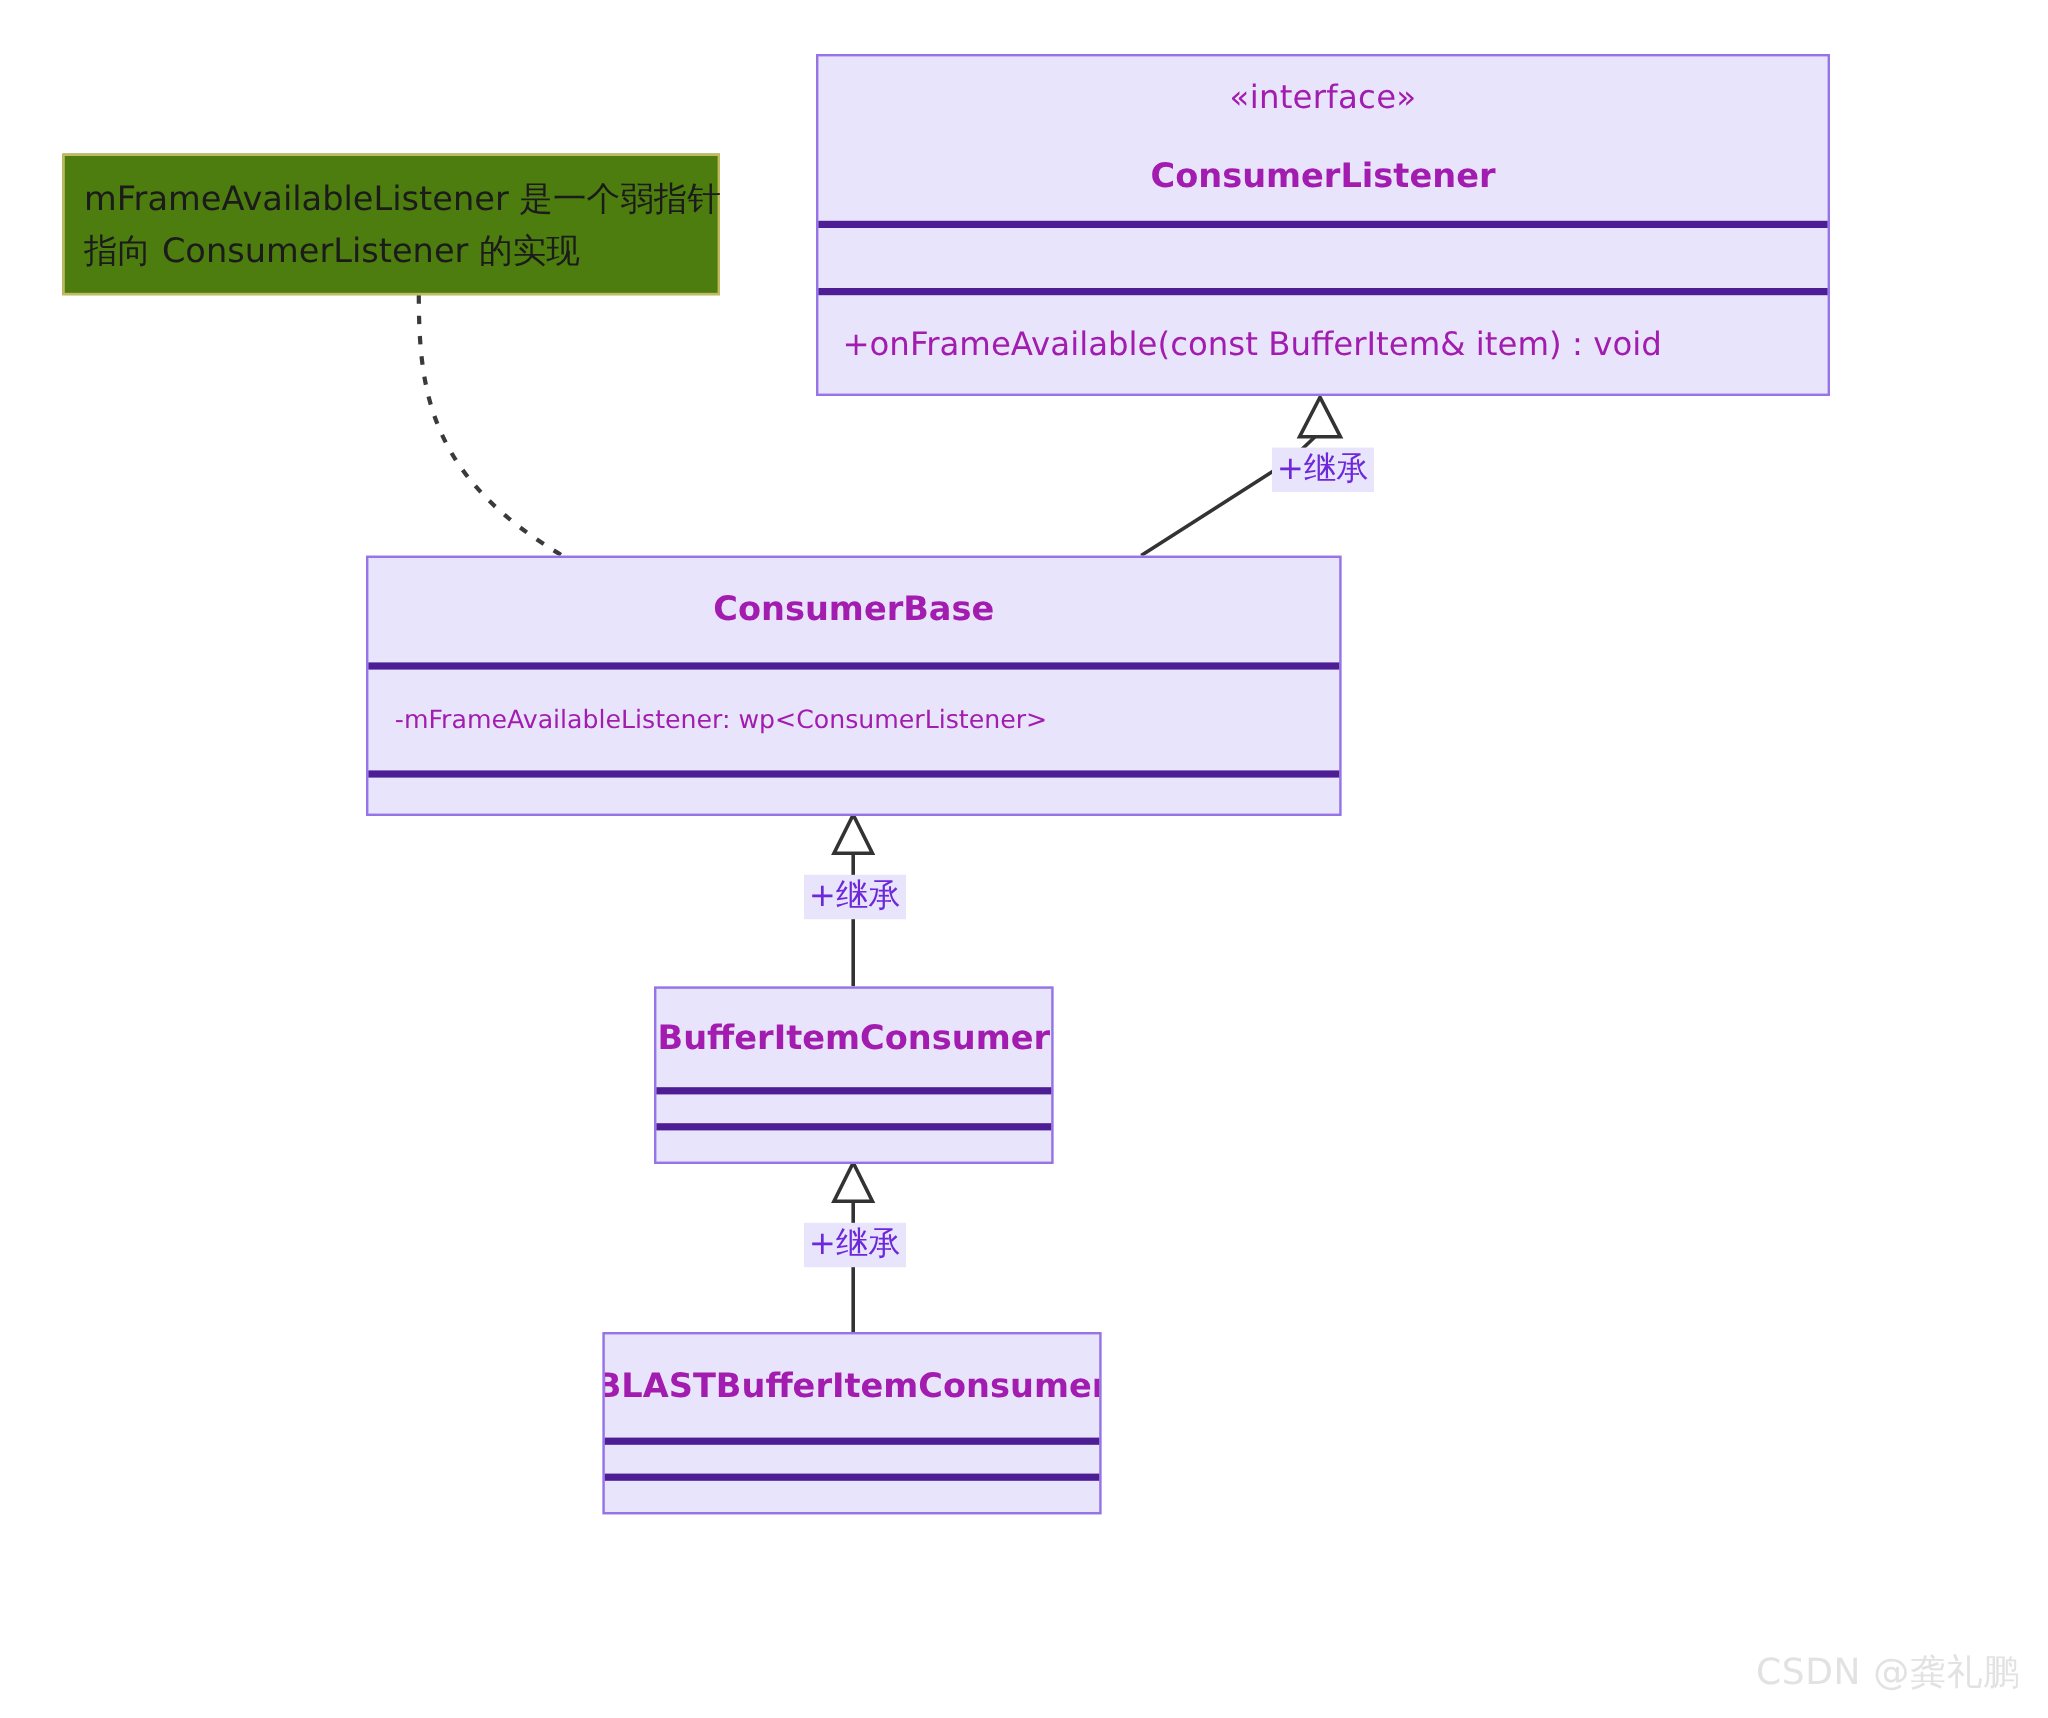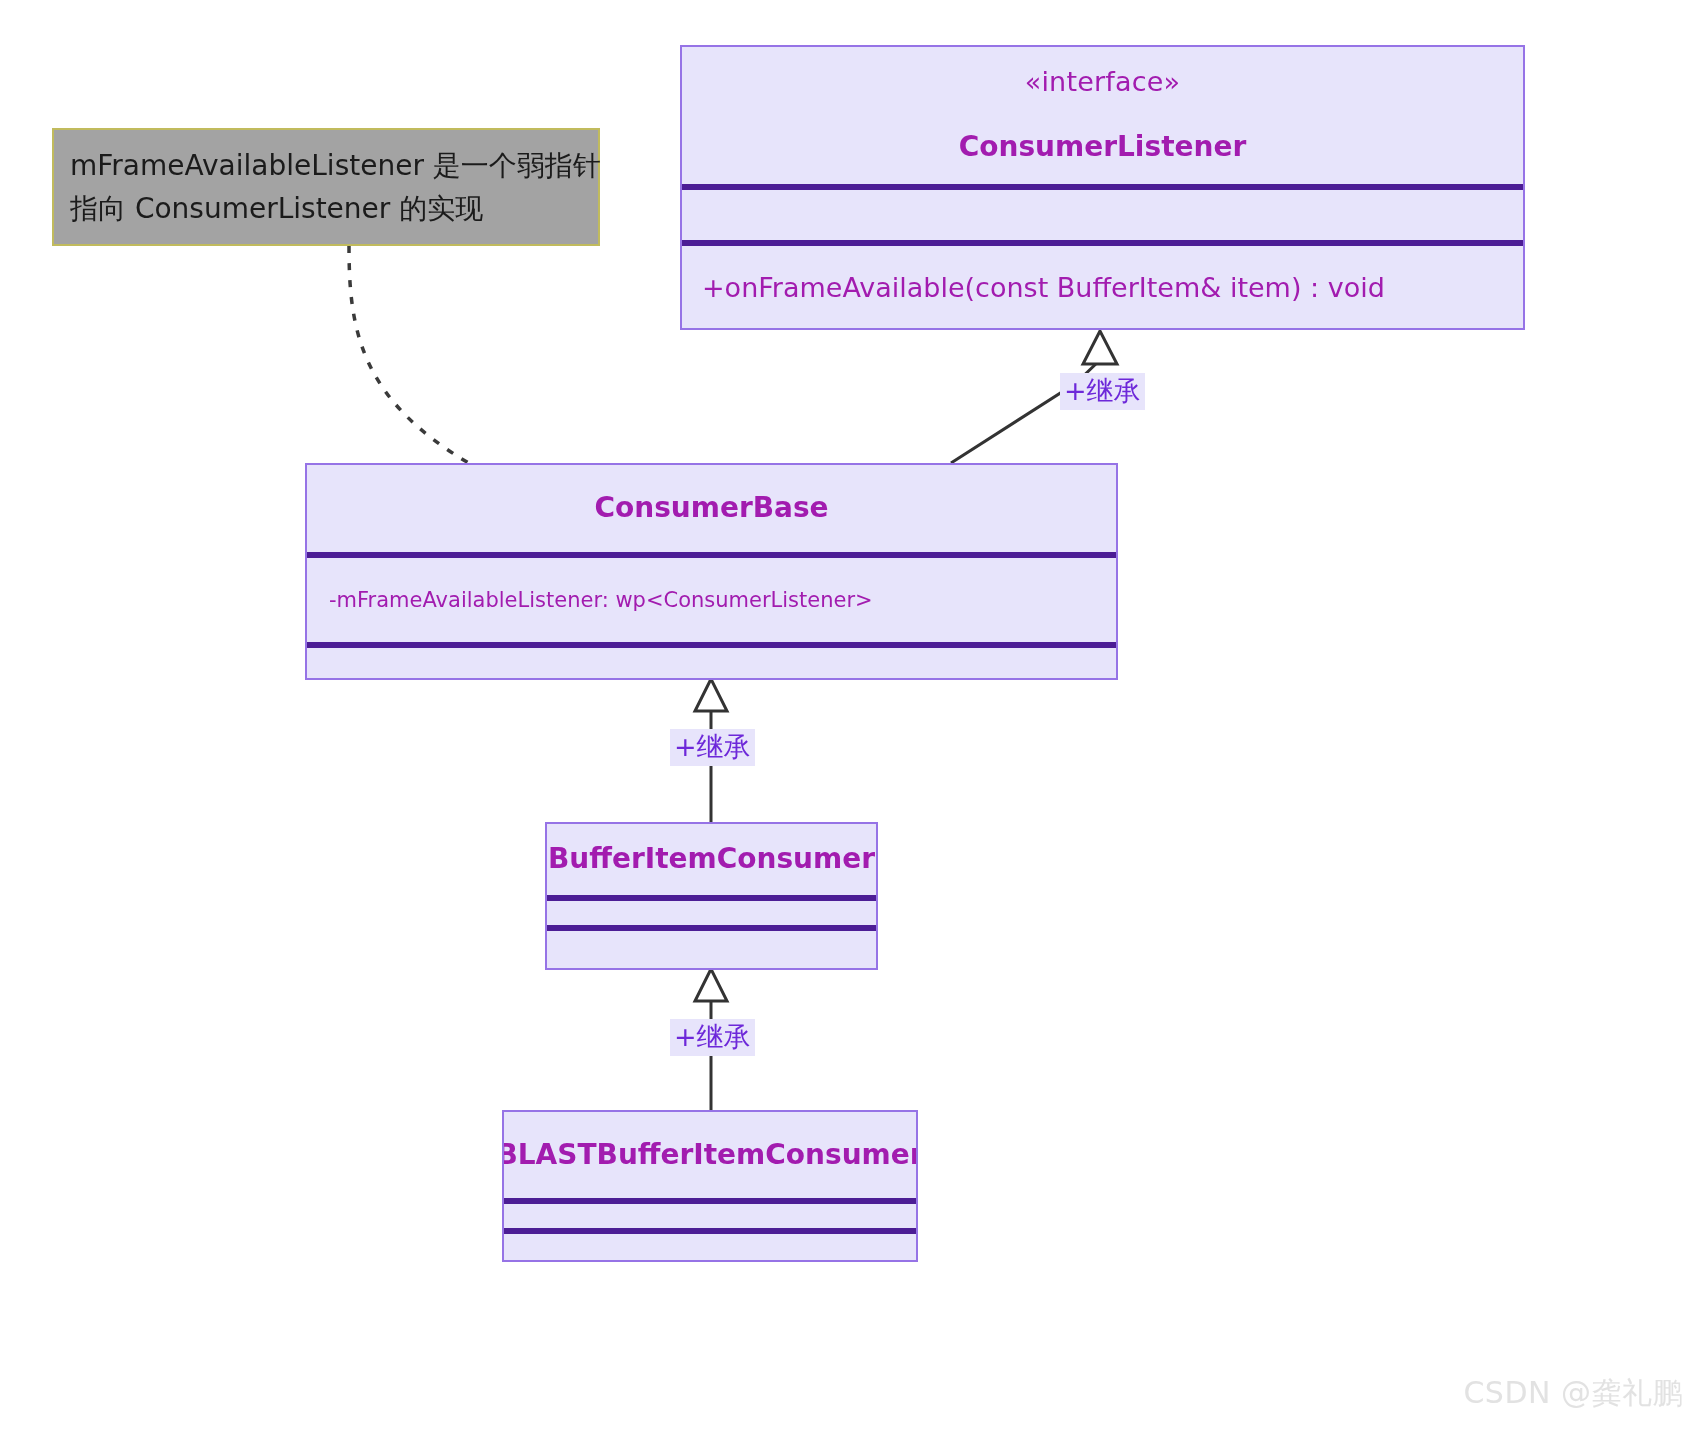"mFrameAvailableListener 是一个弱指针" .note-box { background: #a3a3a3 -> #4d7c0f }
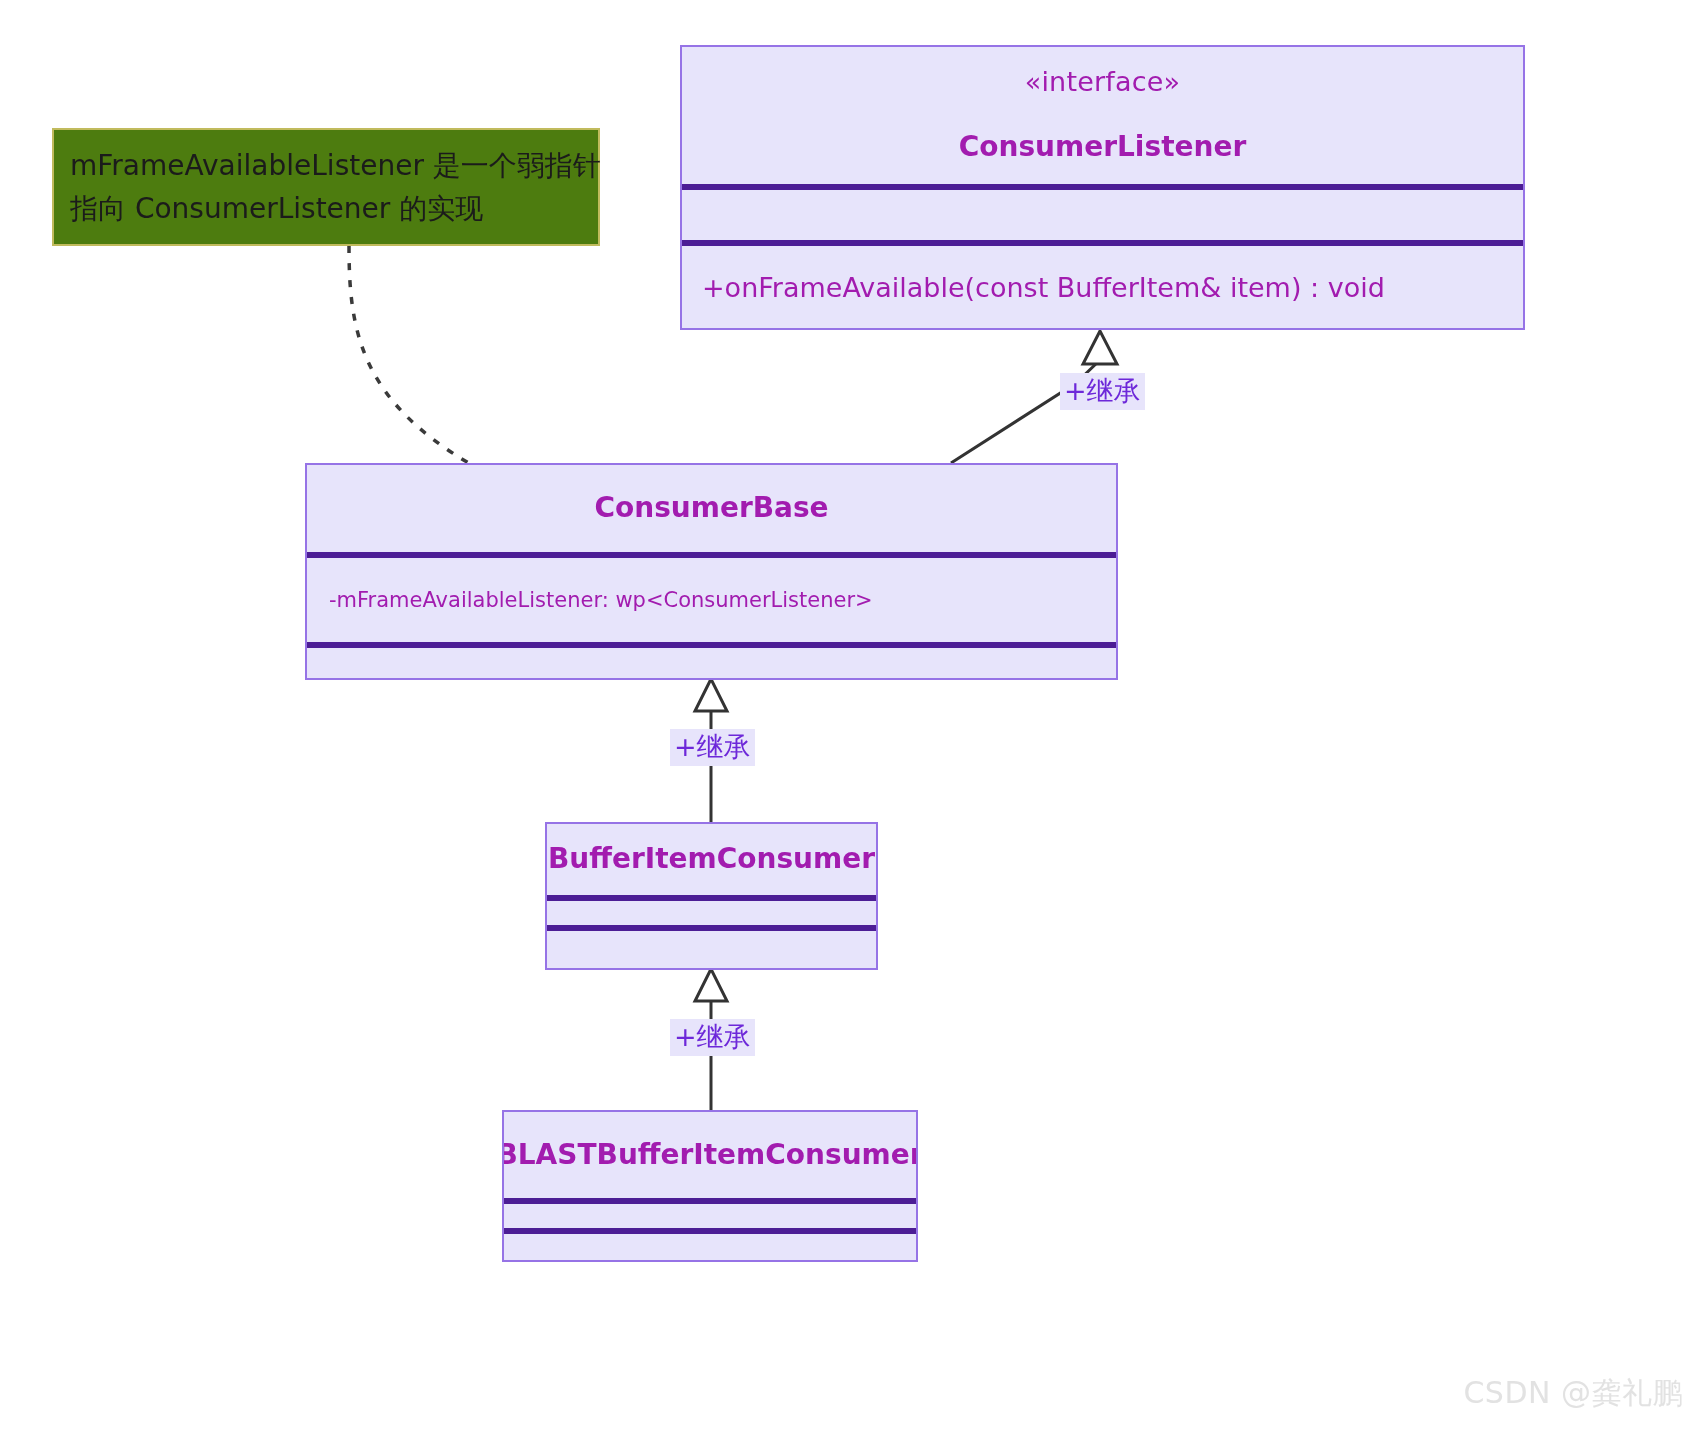"BufferItemConsumer" div.compartment { height: 71px -> 82px }
